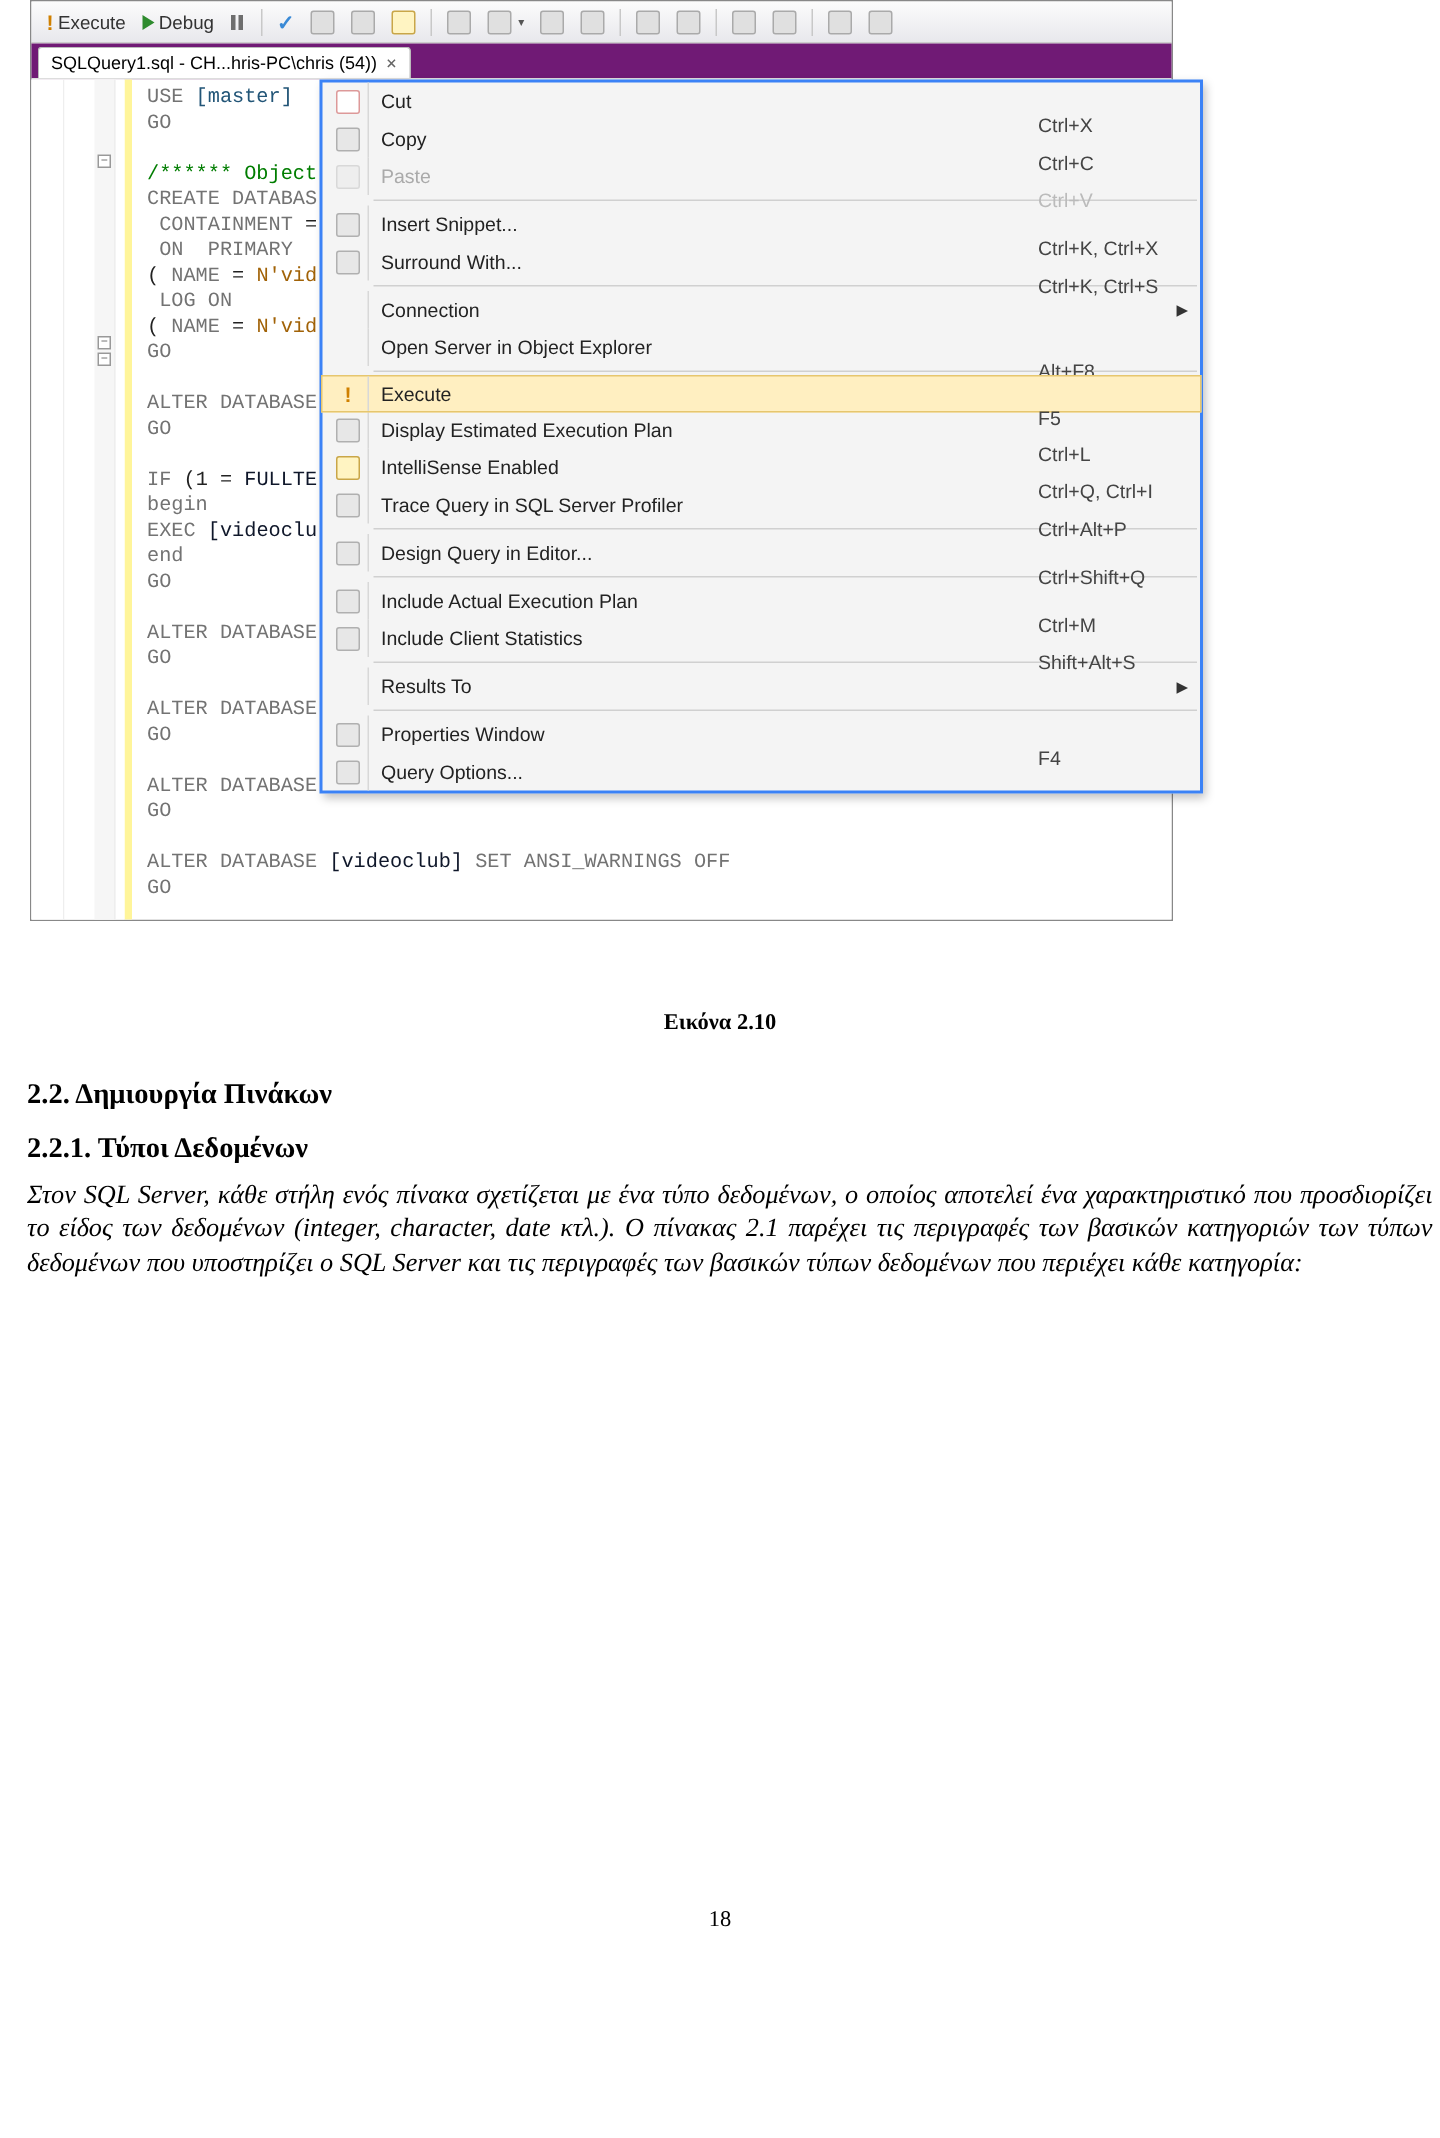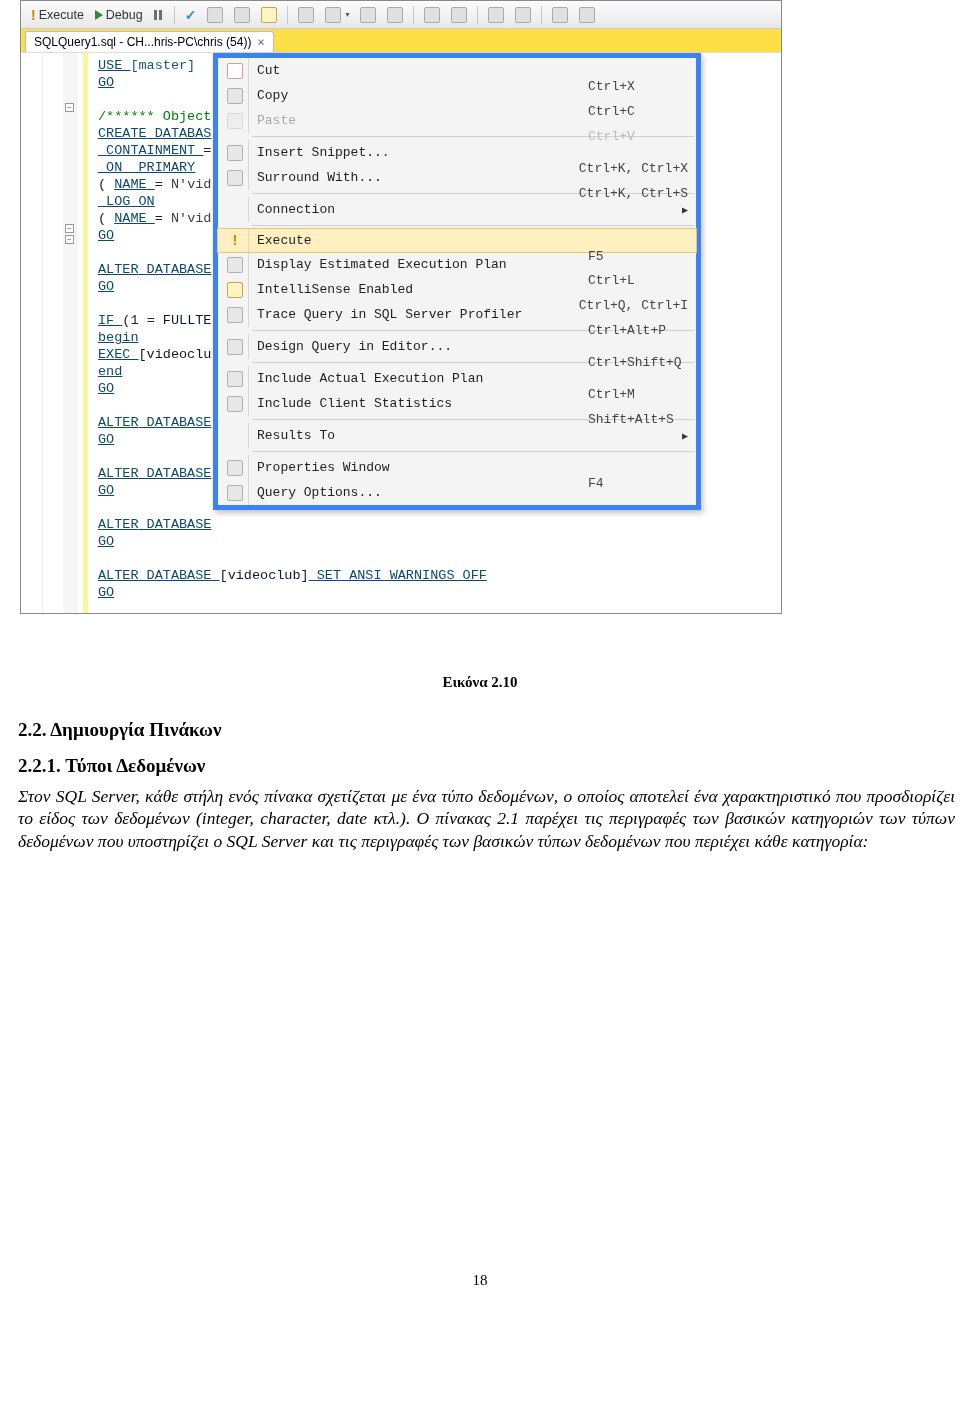"SQLQuery1.sql - CH...hris-PC\chris (54))" .tabbar { background: #fde047 -> #701a75 }
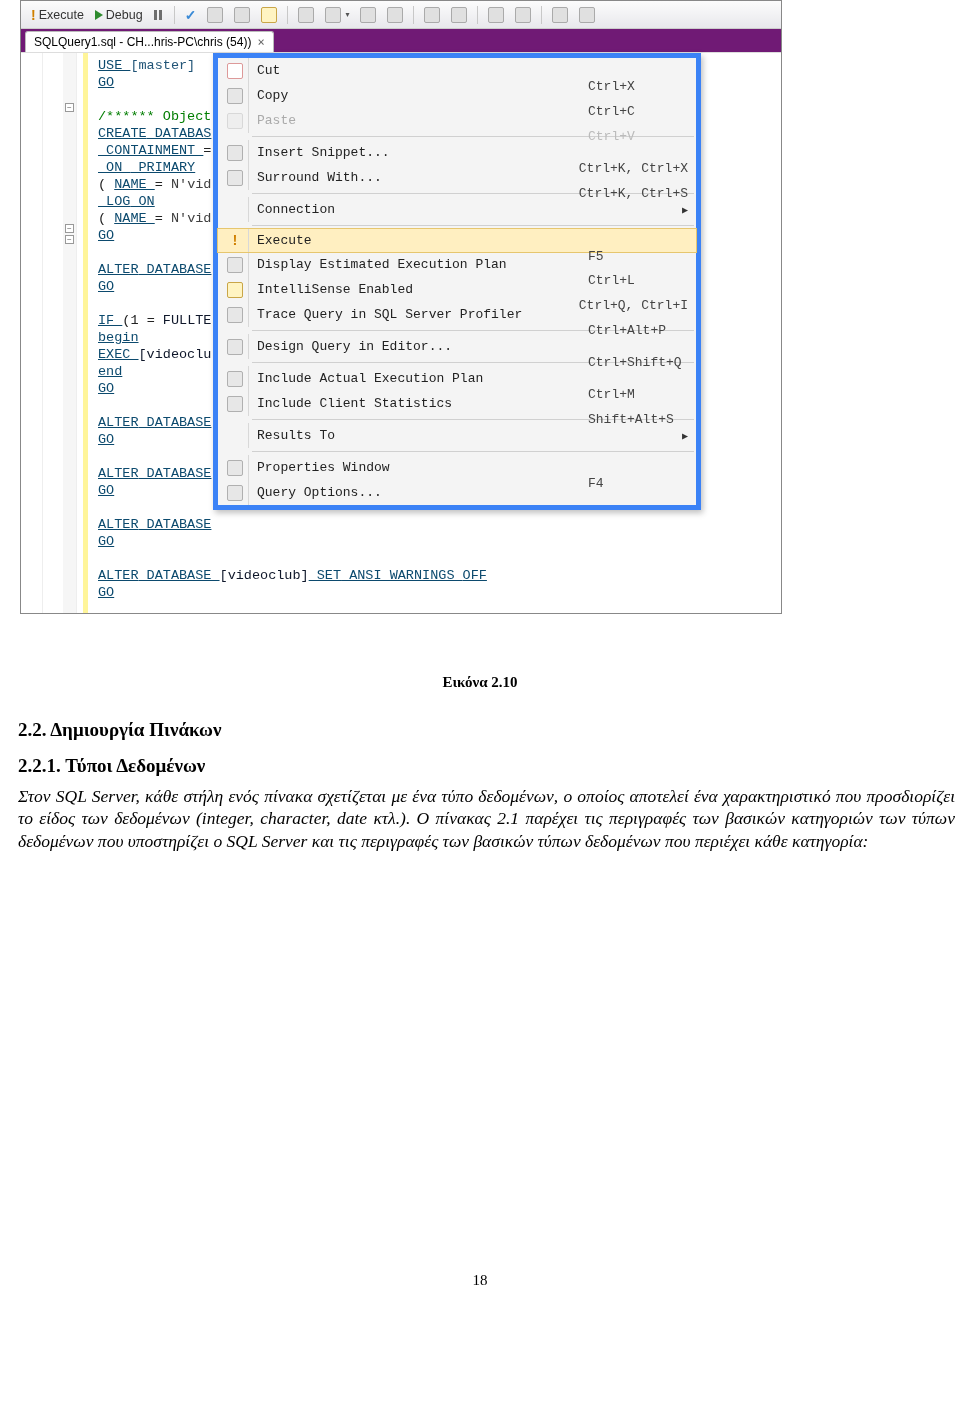"USE" .kw { color: #0c4a6e -> #737373; text-decoration: underline -> none }
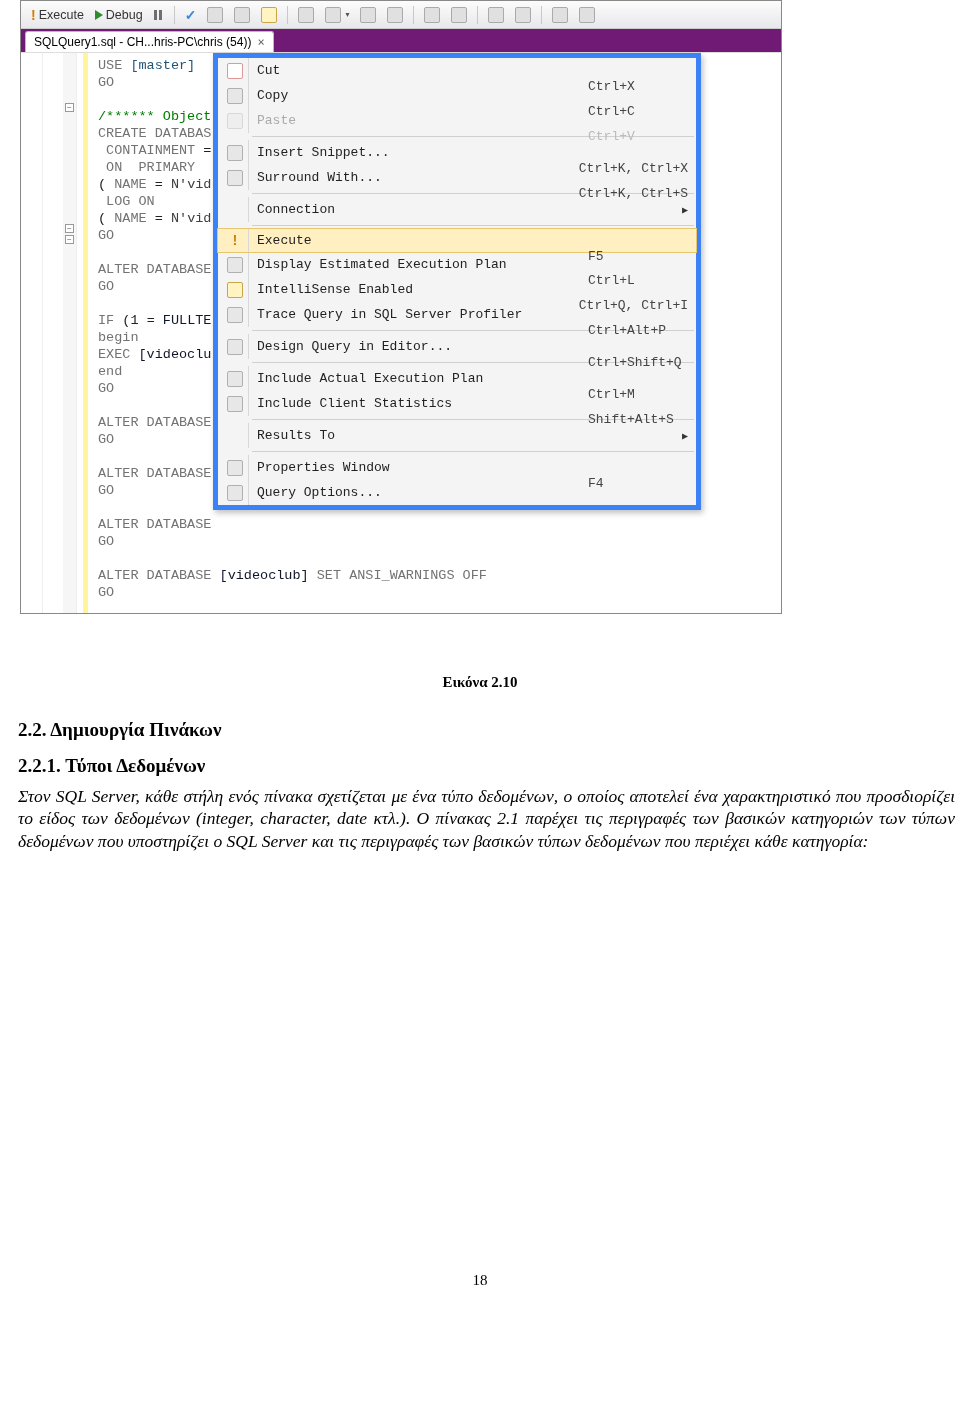"Cut" .ctxmenu { border: 5px solid #3b82f6 -> 2px solid #3b82f6; font-family: Liberation Mono, monospace -> Liberation Sans, sans-serif; width: 488px -> 589px }
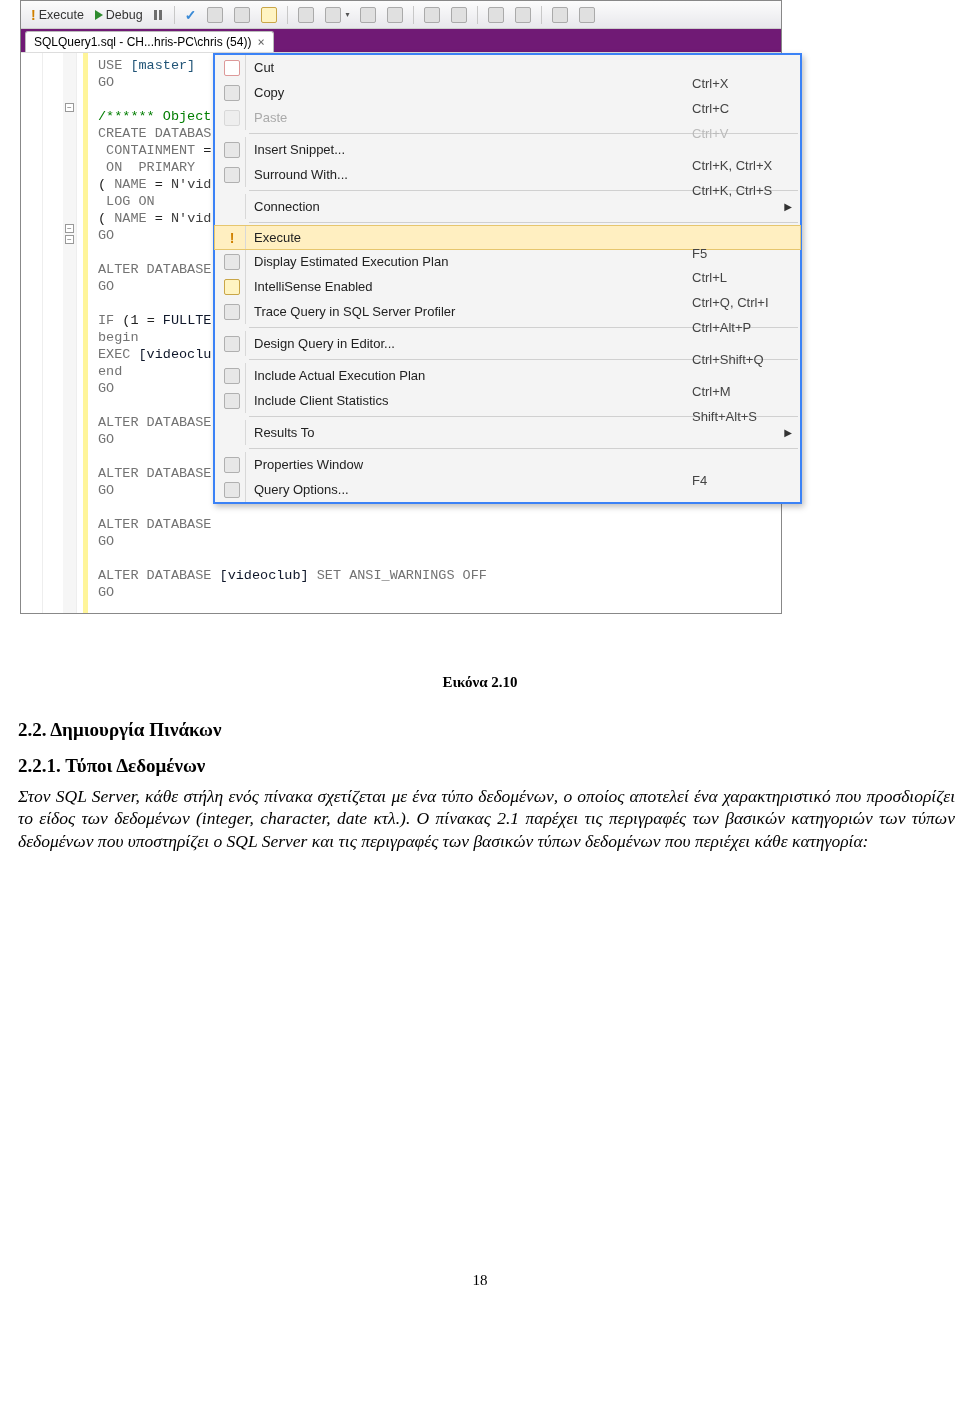"N'vid" .str { color: #404040 -> #a16207 }
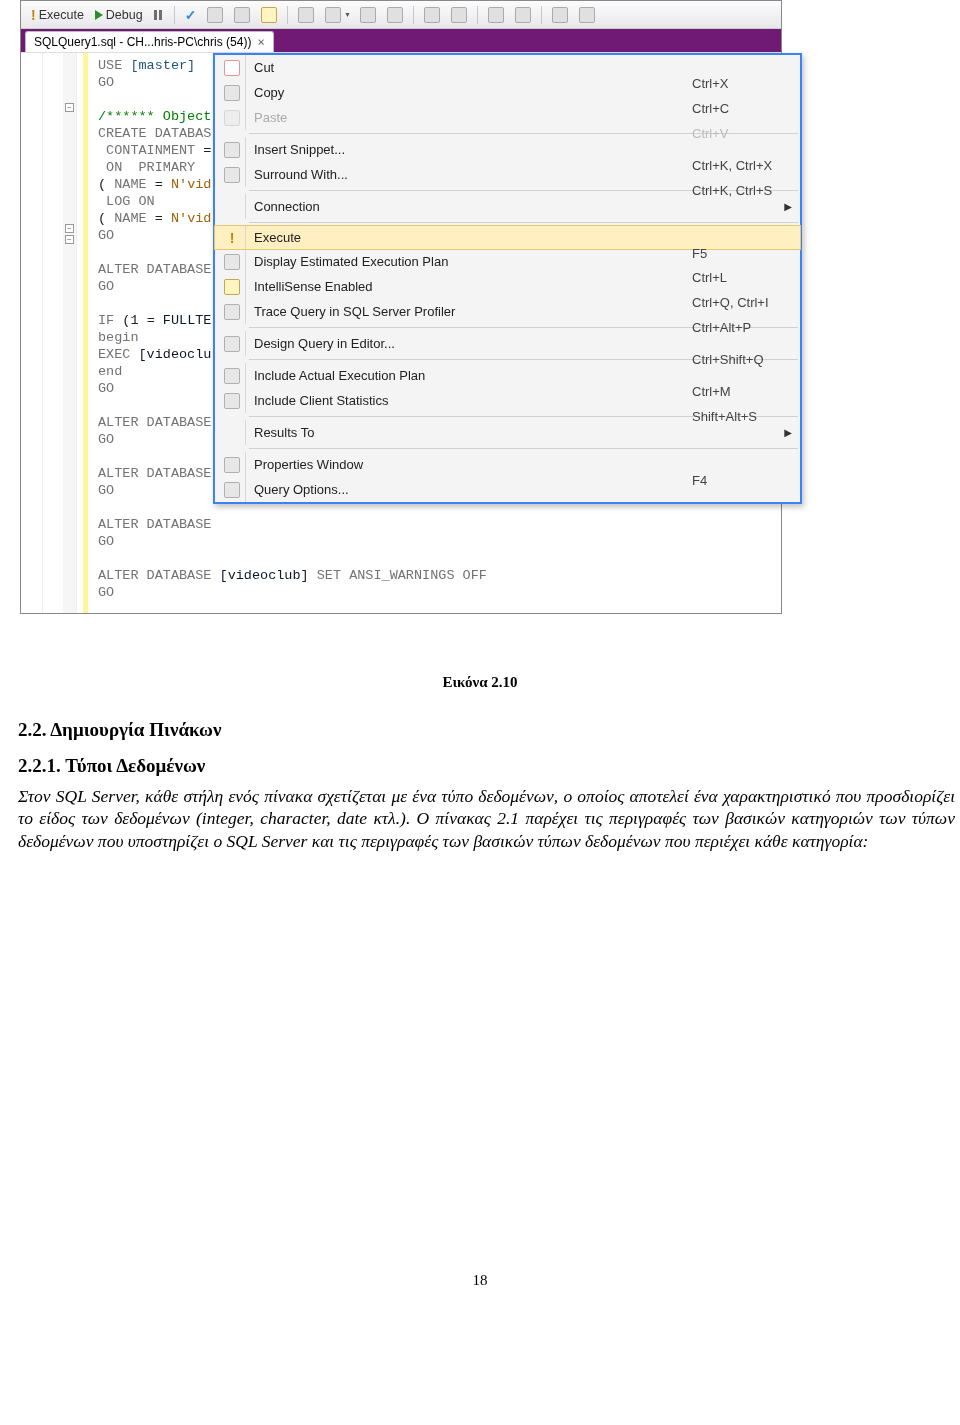"Open Server in Object Explorer" div.cm-item { html: none -> <div> <div></div> <div></div> <div>Open Server in Object Explorer</div> <div>Alt+F8</div> </div> }
